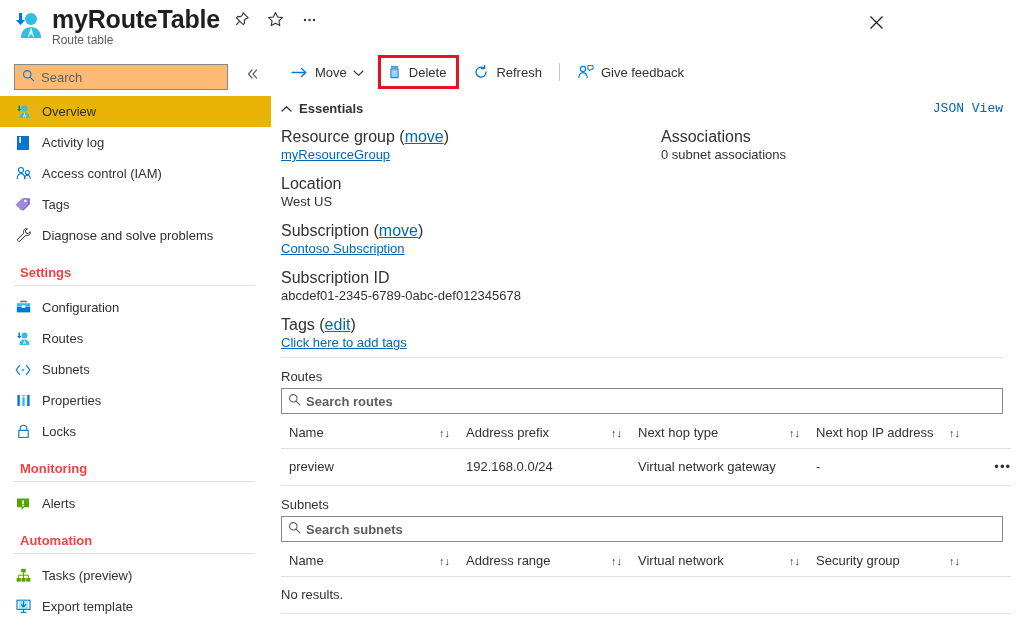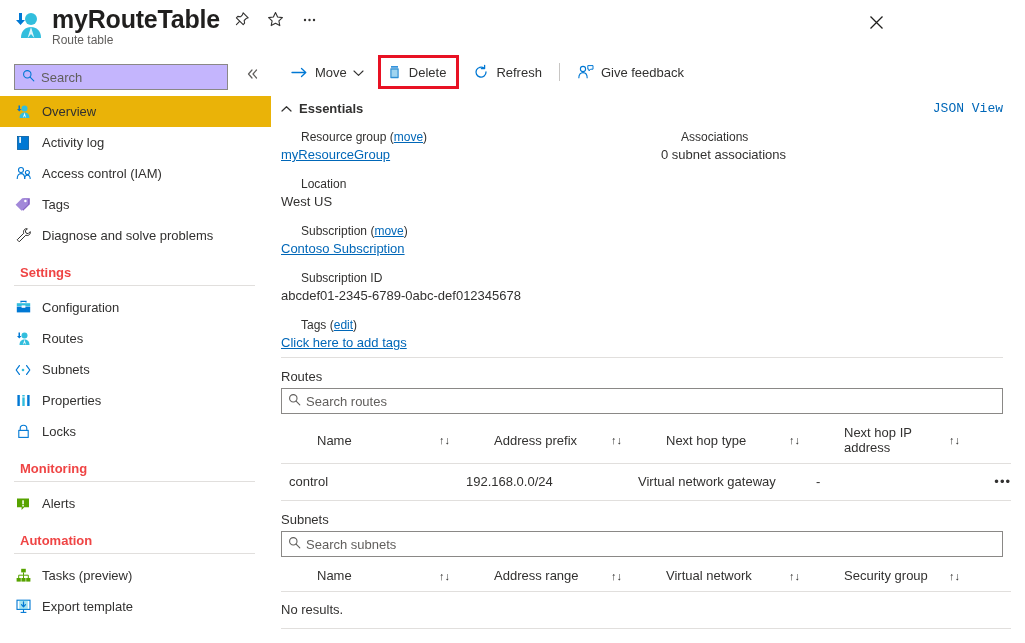"Search" .search-box { background: #c4b5fd -> #fdba74 }
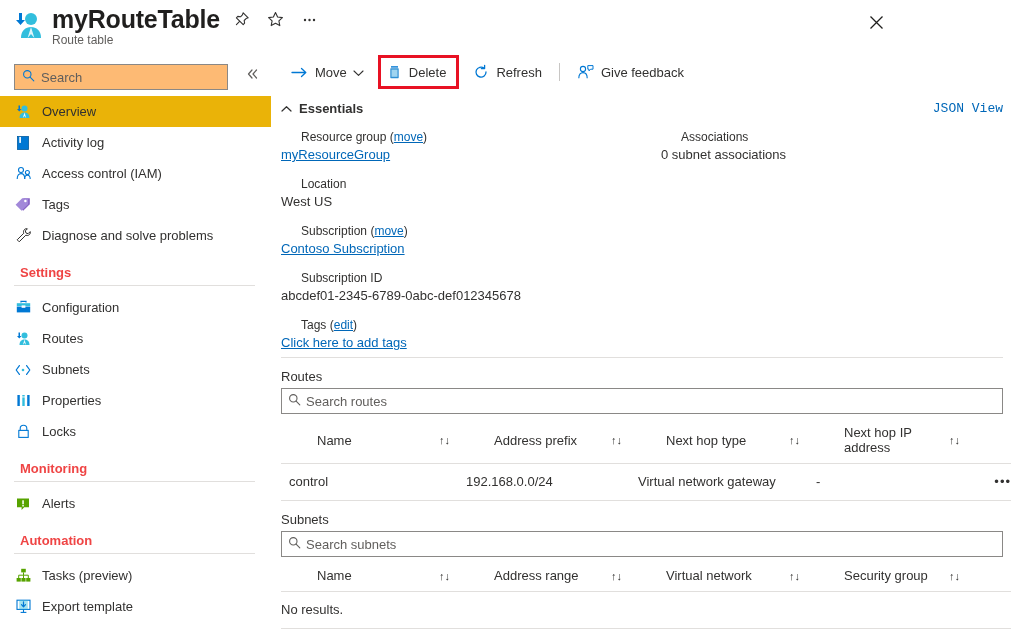"Resource group (move)" .ess-label { font-size: 12px -> 16px; margin-left: 20px -> none }
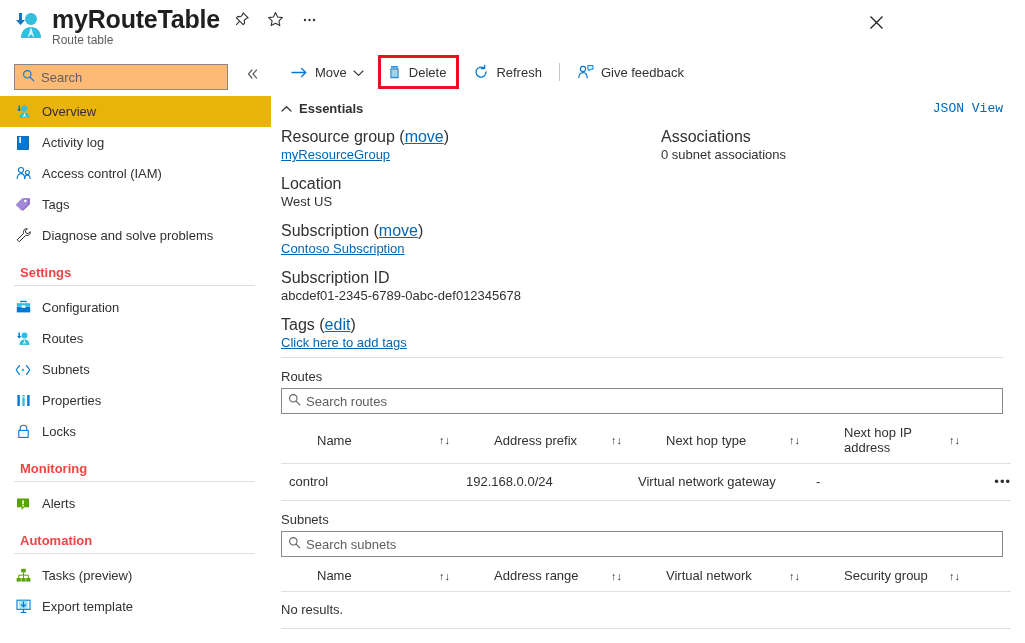"Search routes" .search-field { font-weight: none -> bold }
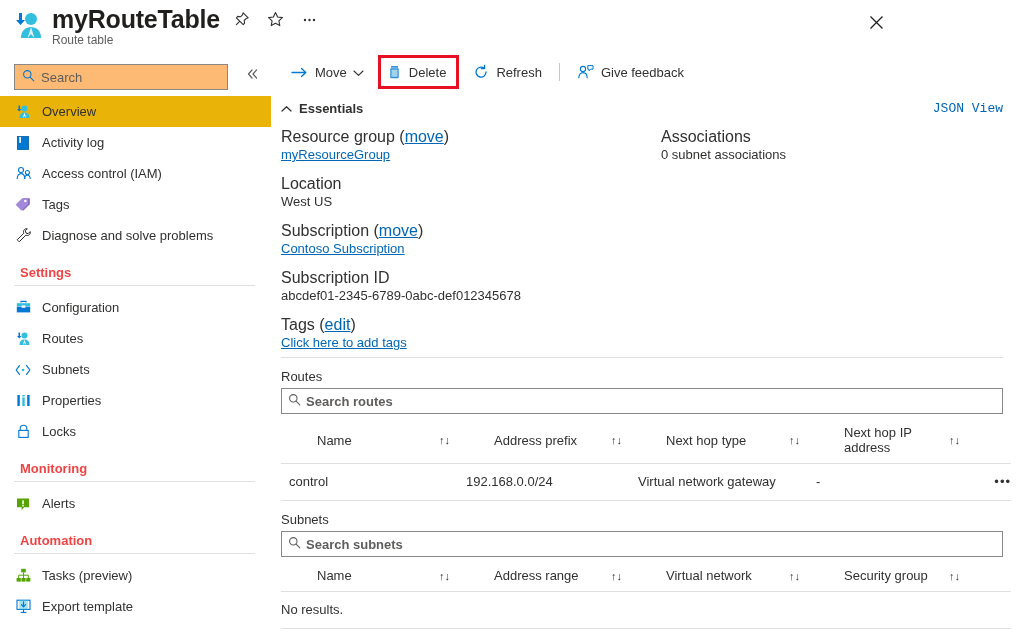"Name" table.grid th .th-in { margin-left: 28px -> none }
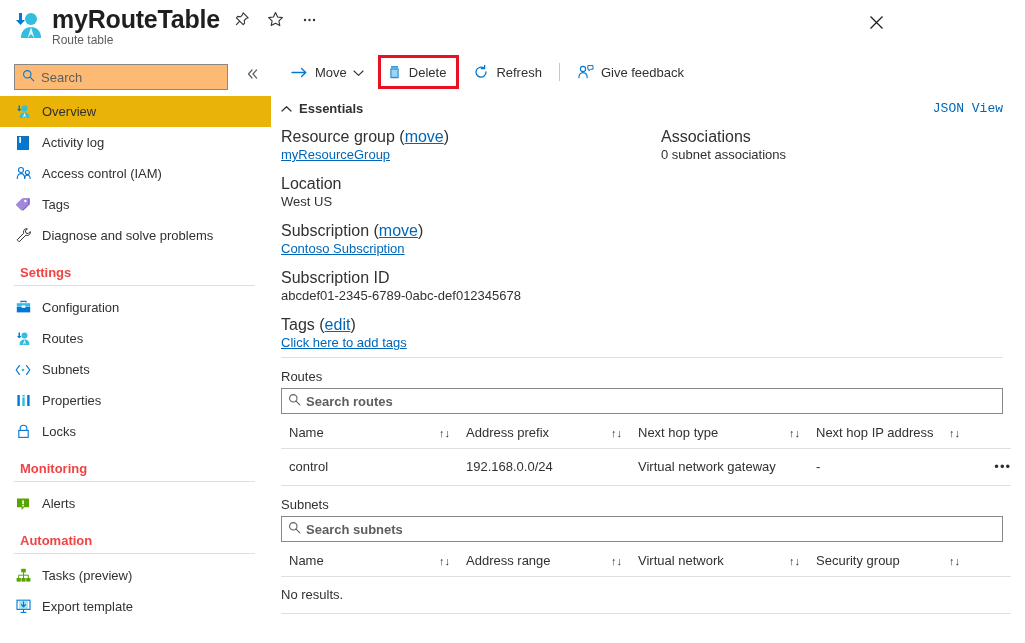"control" td.first { text: control -> preview }
